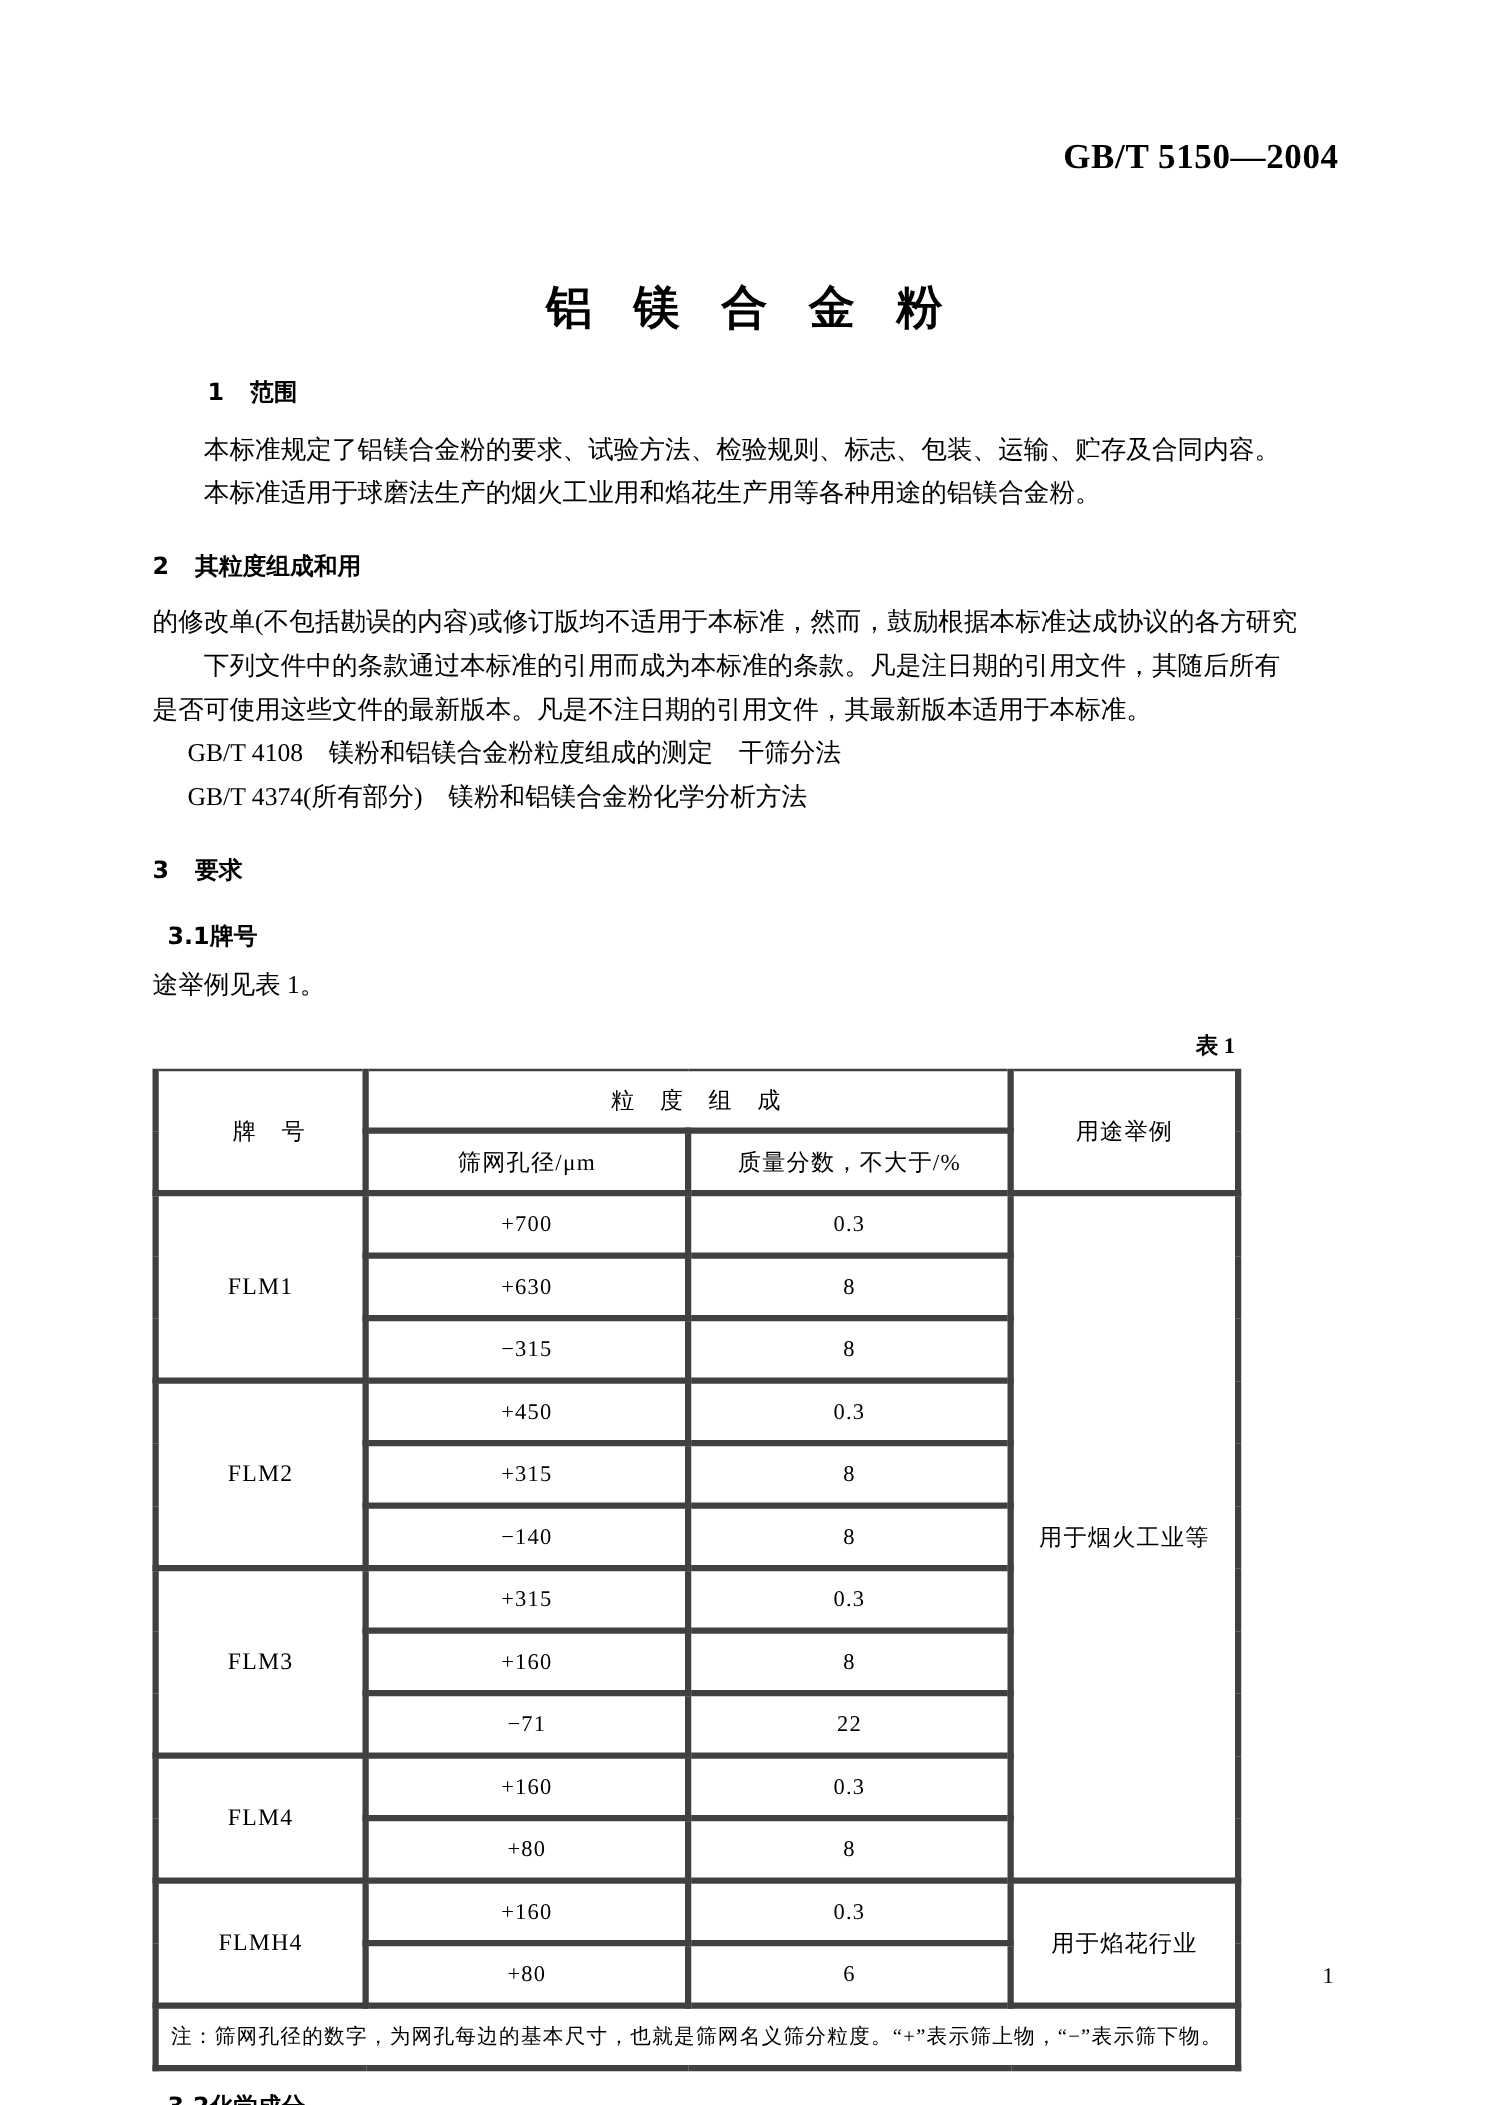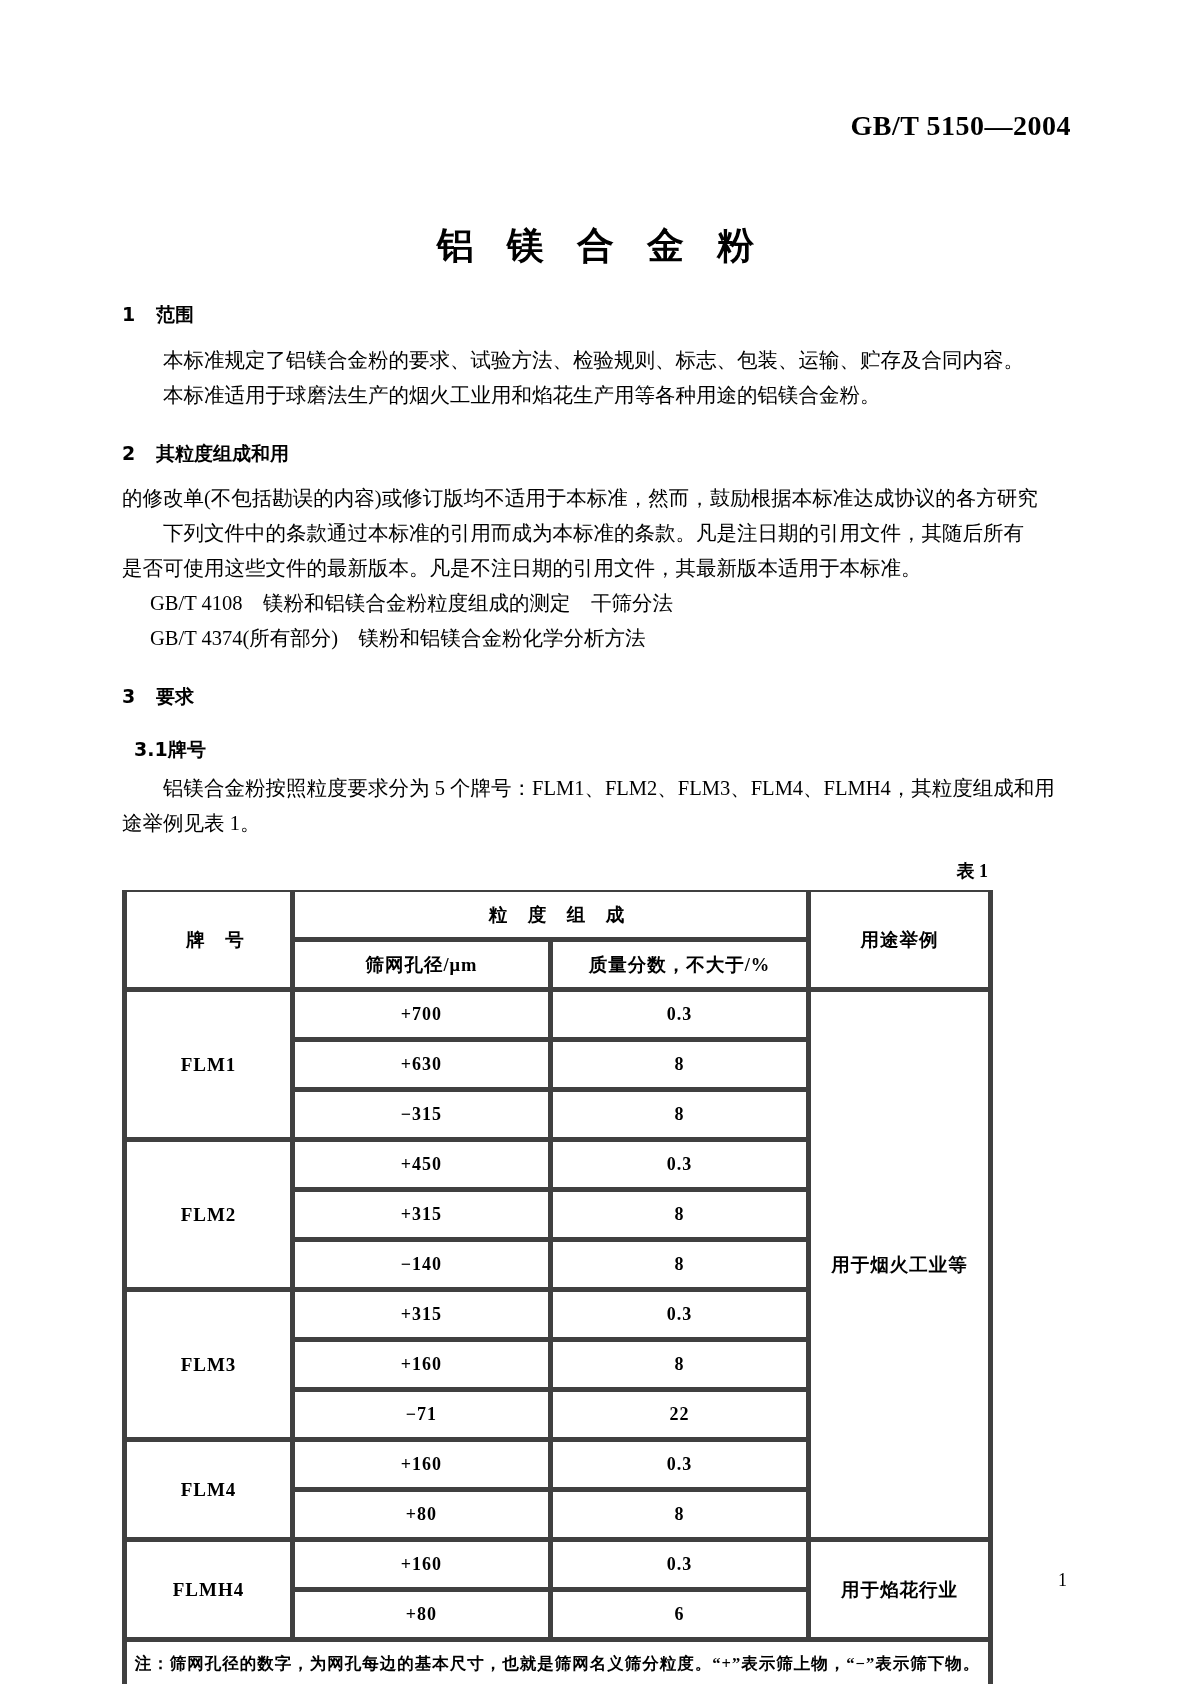"1 范围" .h1 { margin-left: none -> 44px }
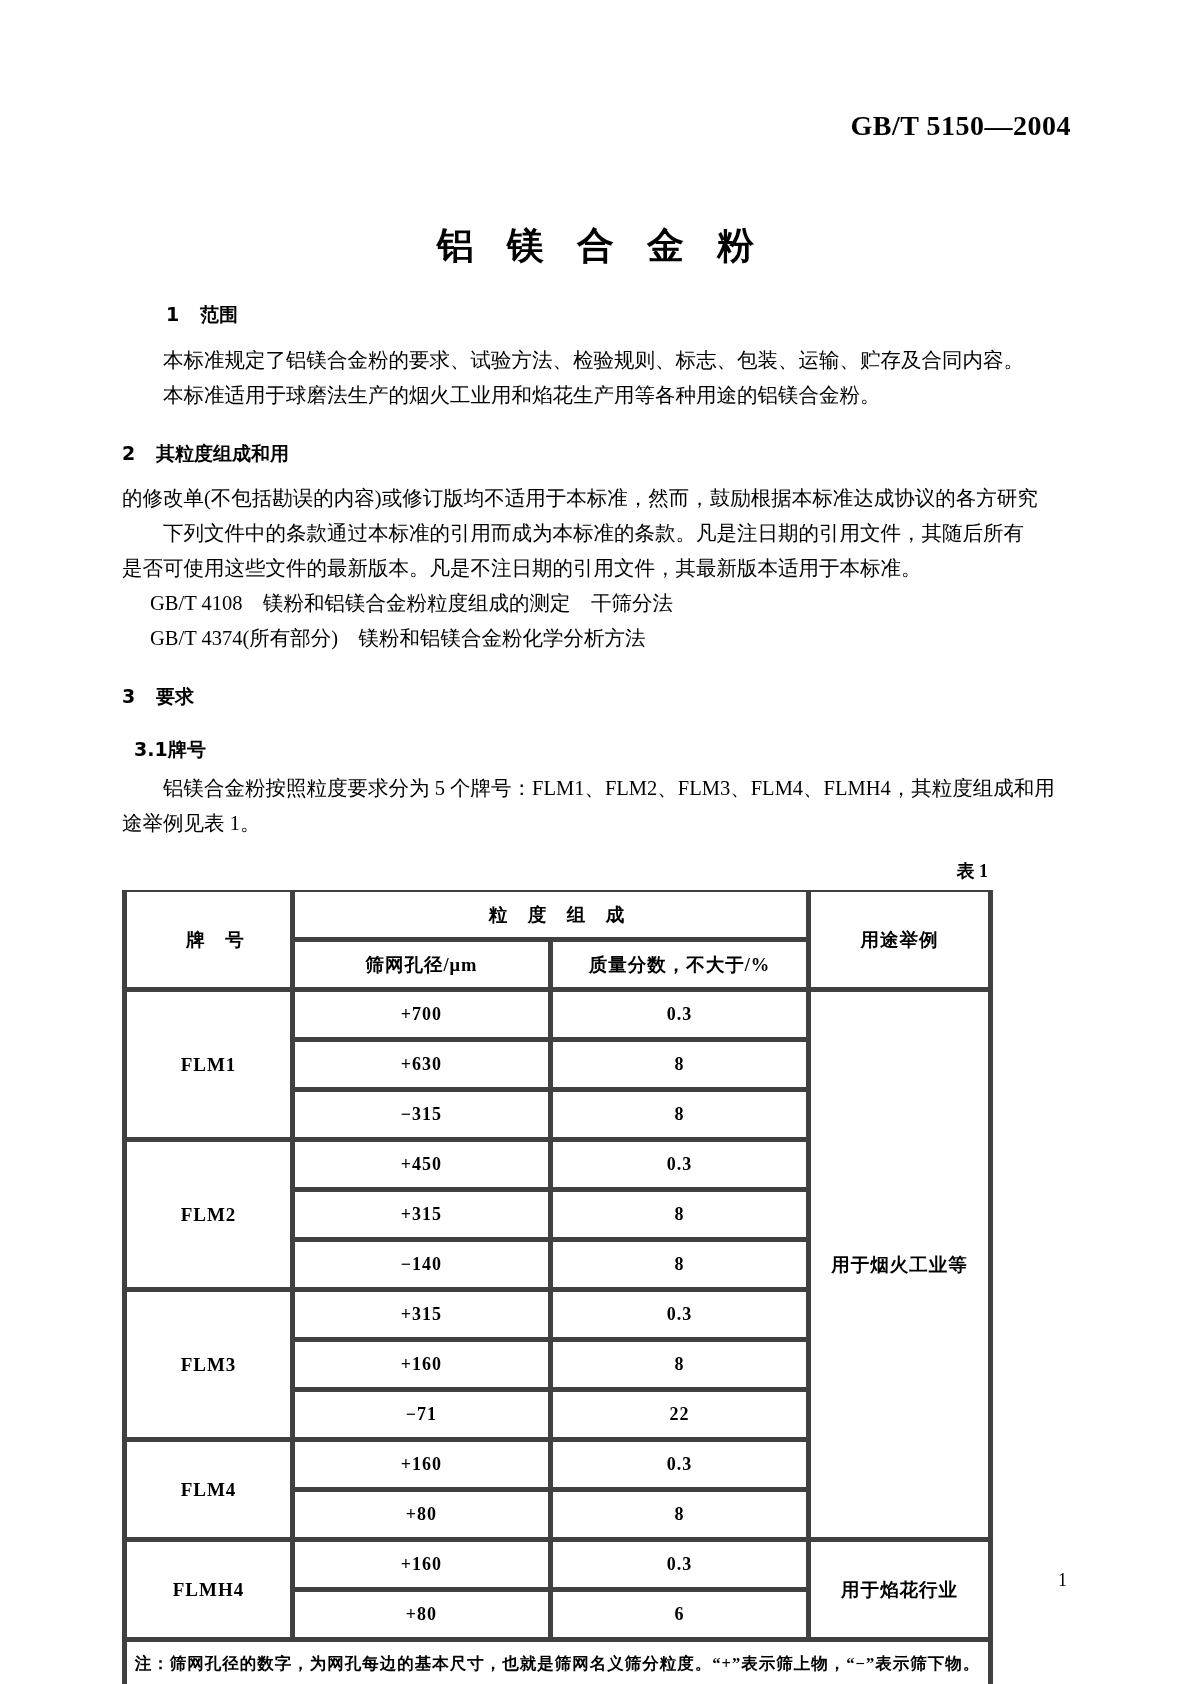"铝镁合金粉按照粒度要求分为 5" p.body { html: <p>铝镁合金粉按照粒度要求分为 5 个牌号：FLM1、FLM2、FLM3、FLM4、FLMH4，其粒度组成和用</p> -> none }
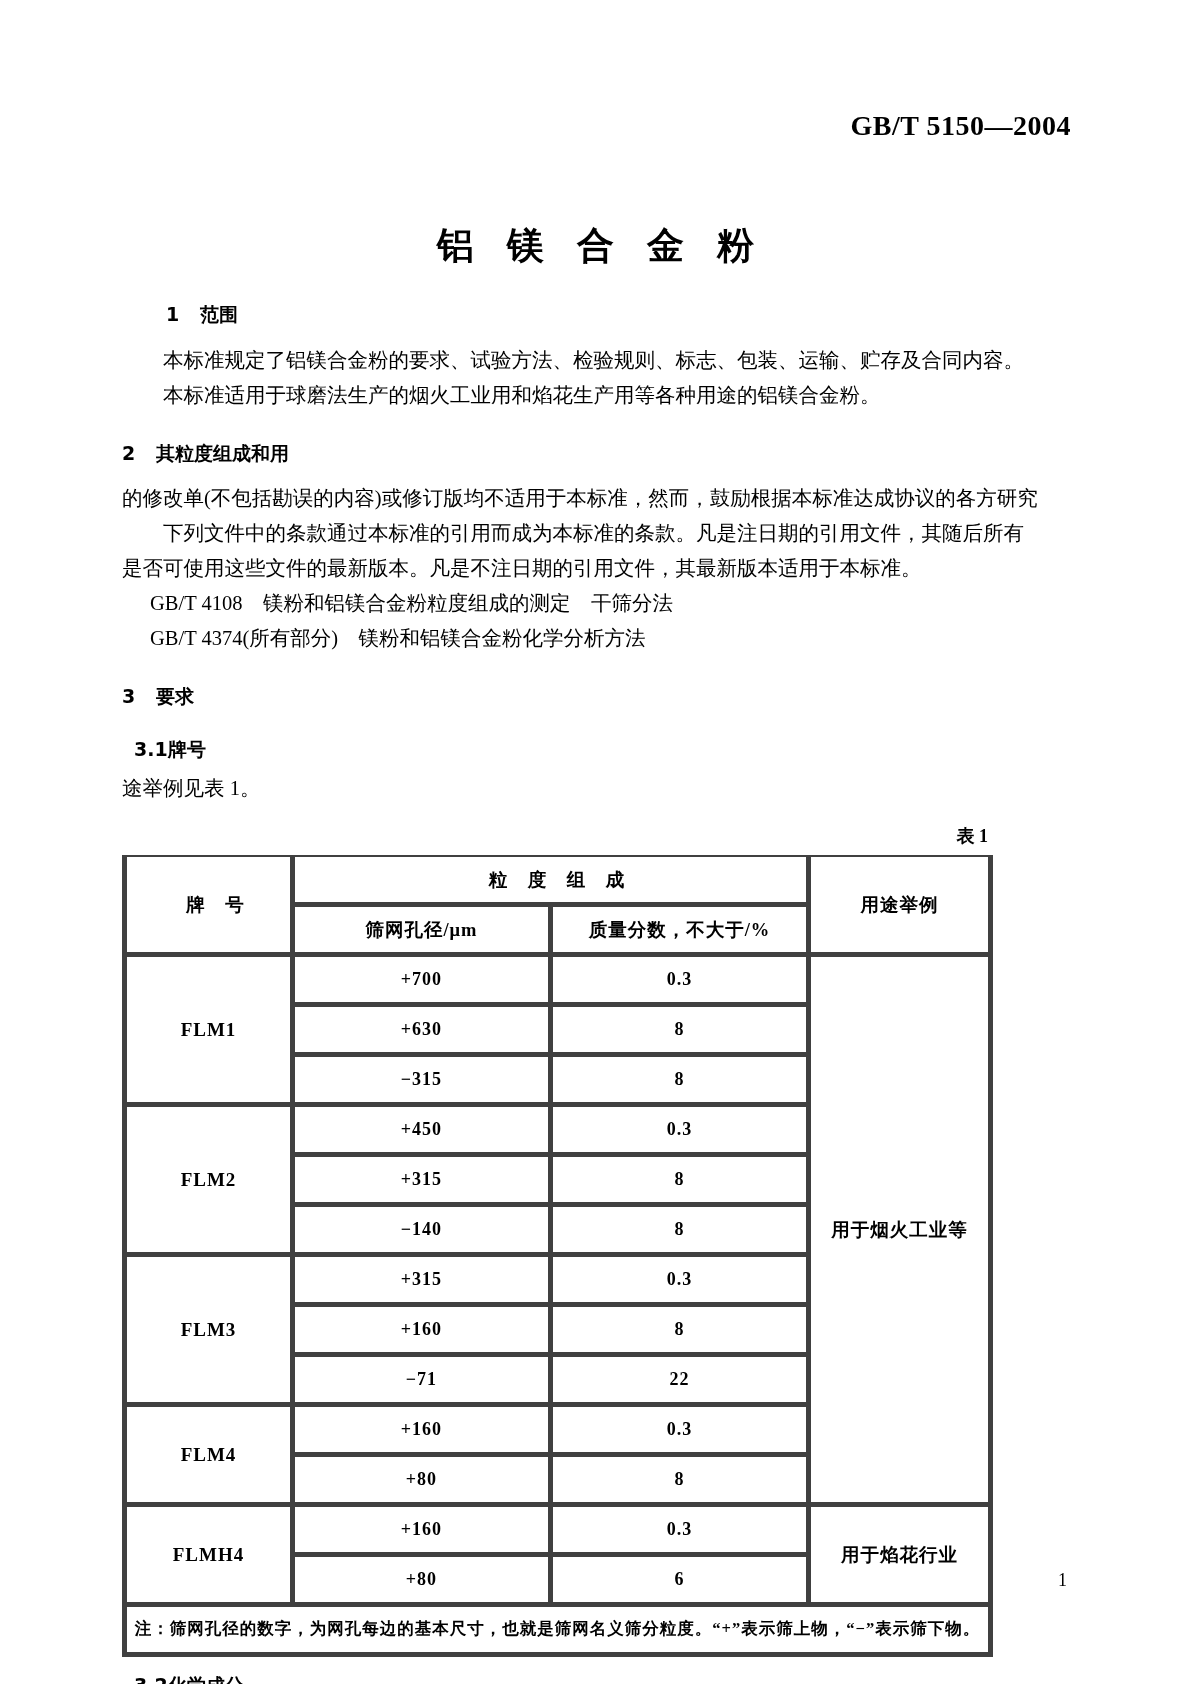"粒 度 组 成" table.t1 td, table.t1 th { font-weight: bold -> normal }
